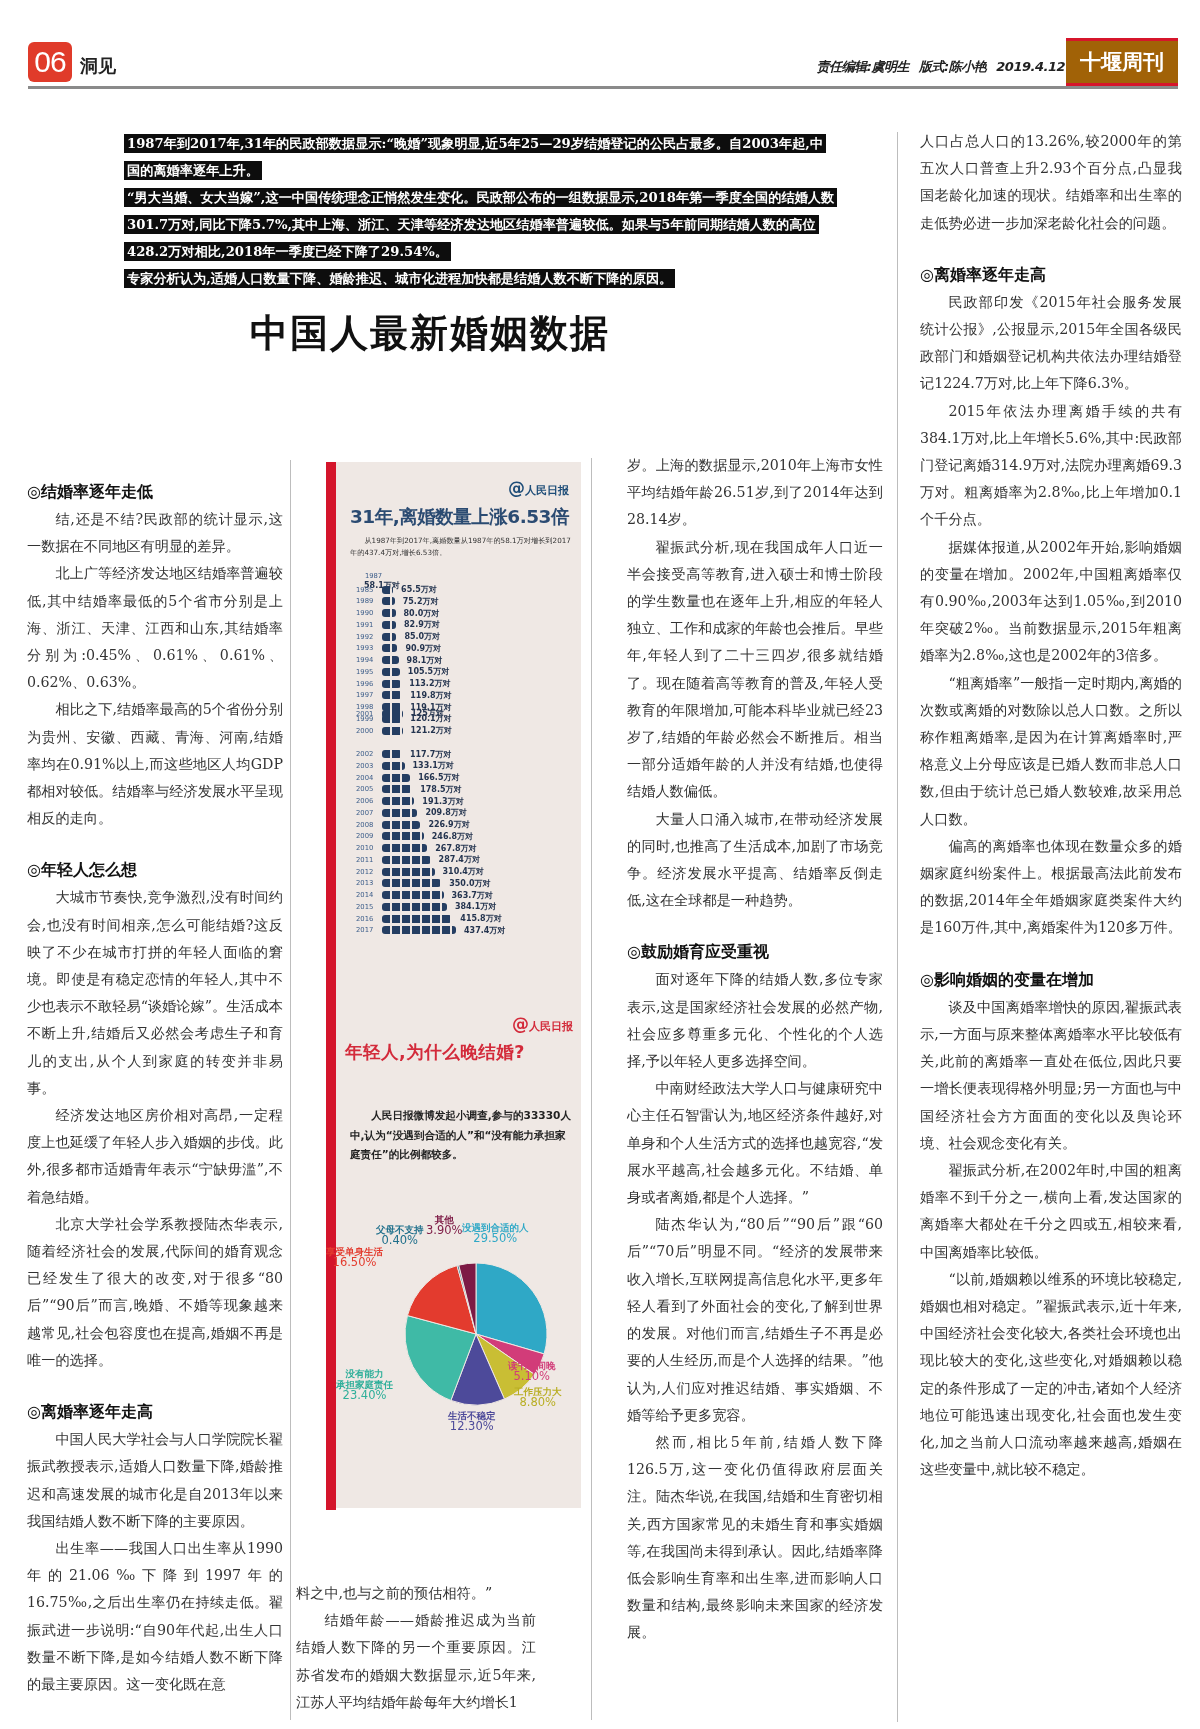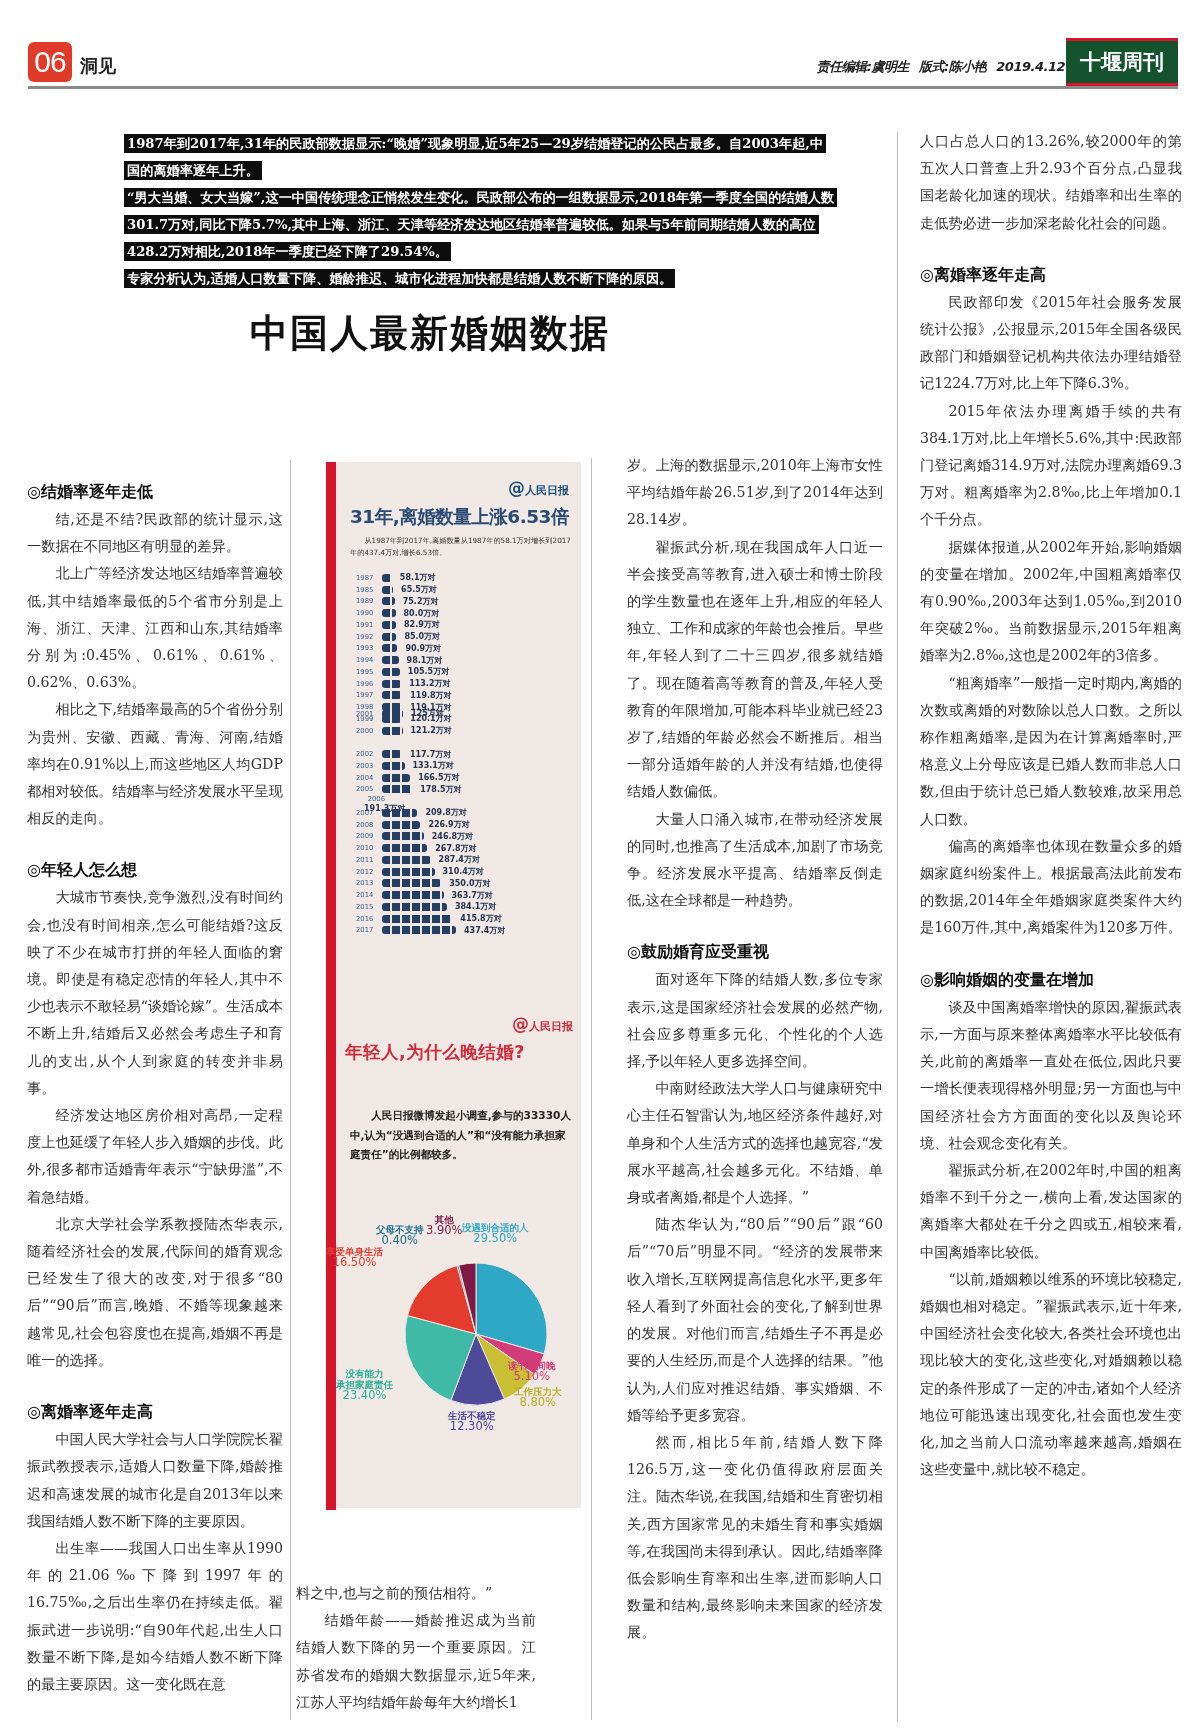"十堰周刊" .mast { background: #14532d -> #a16207 }
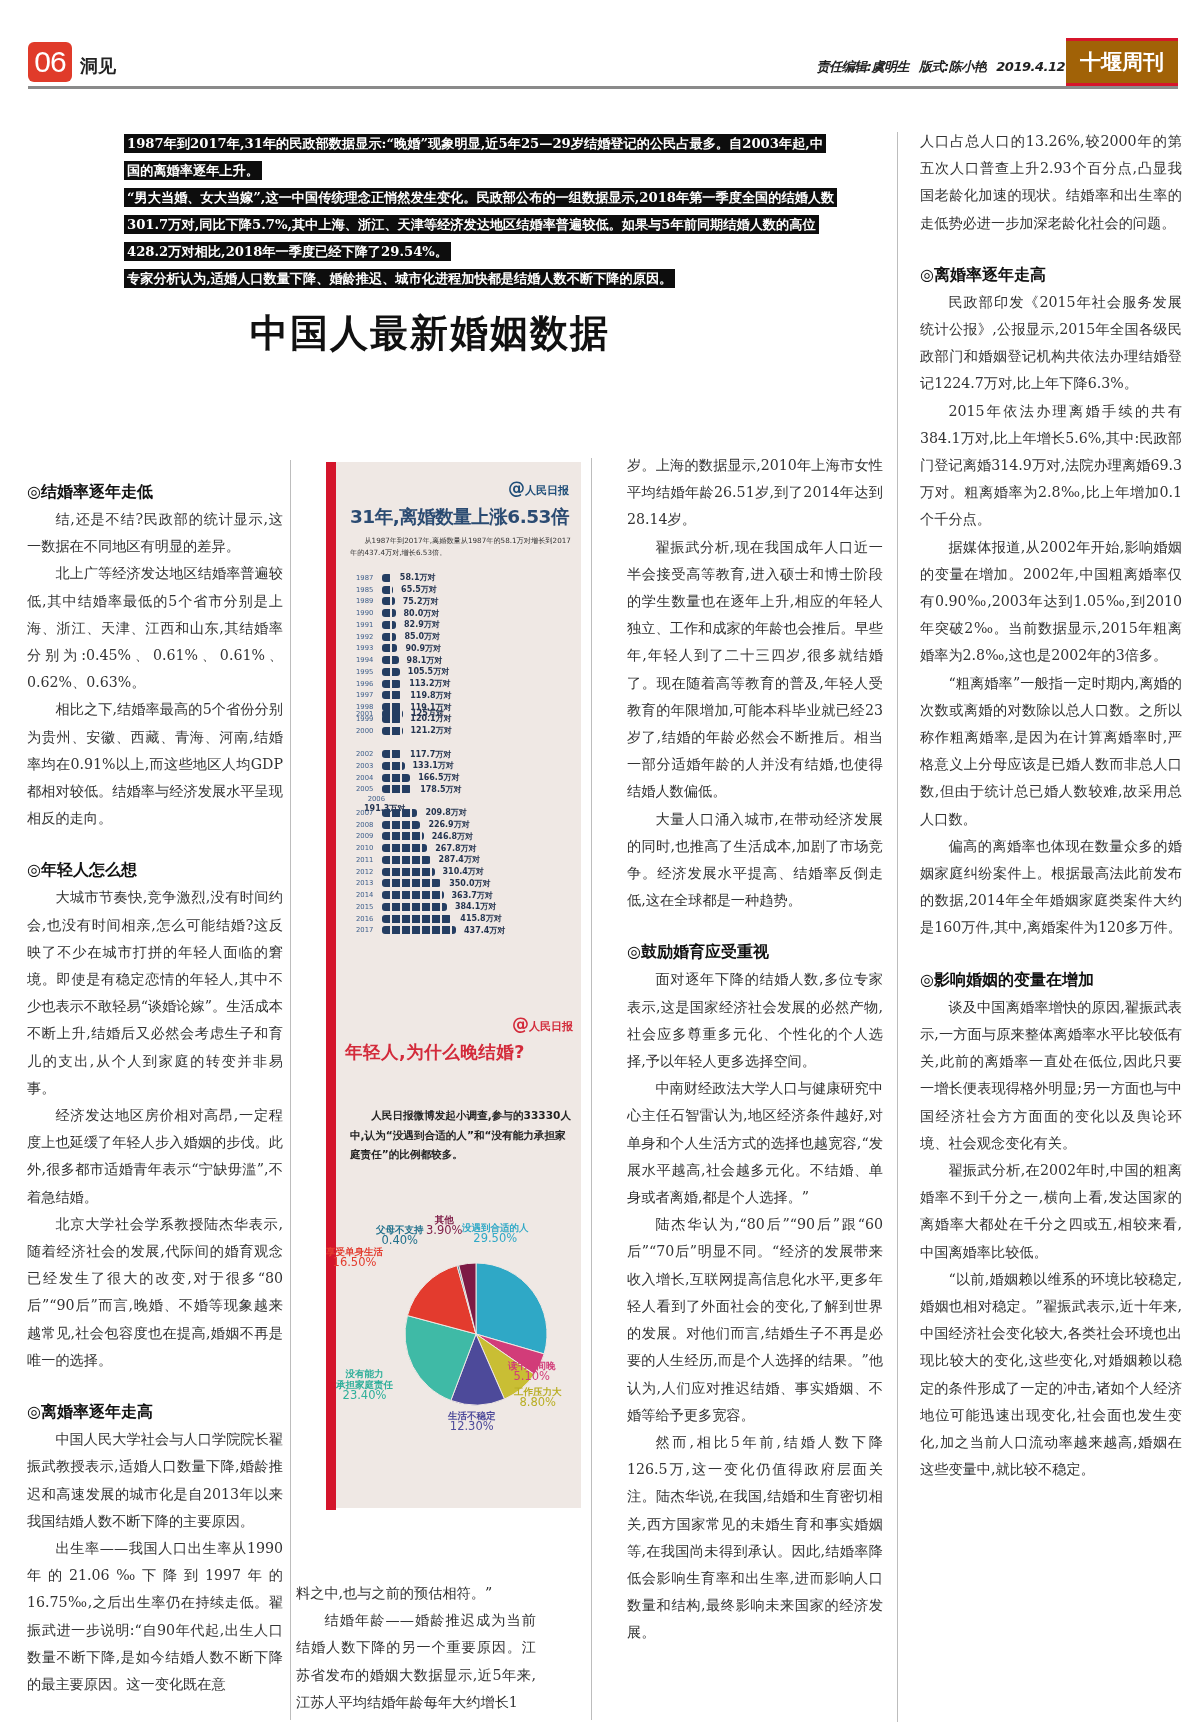"1987" div.yr-row { flex-direction: none -> column }
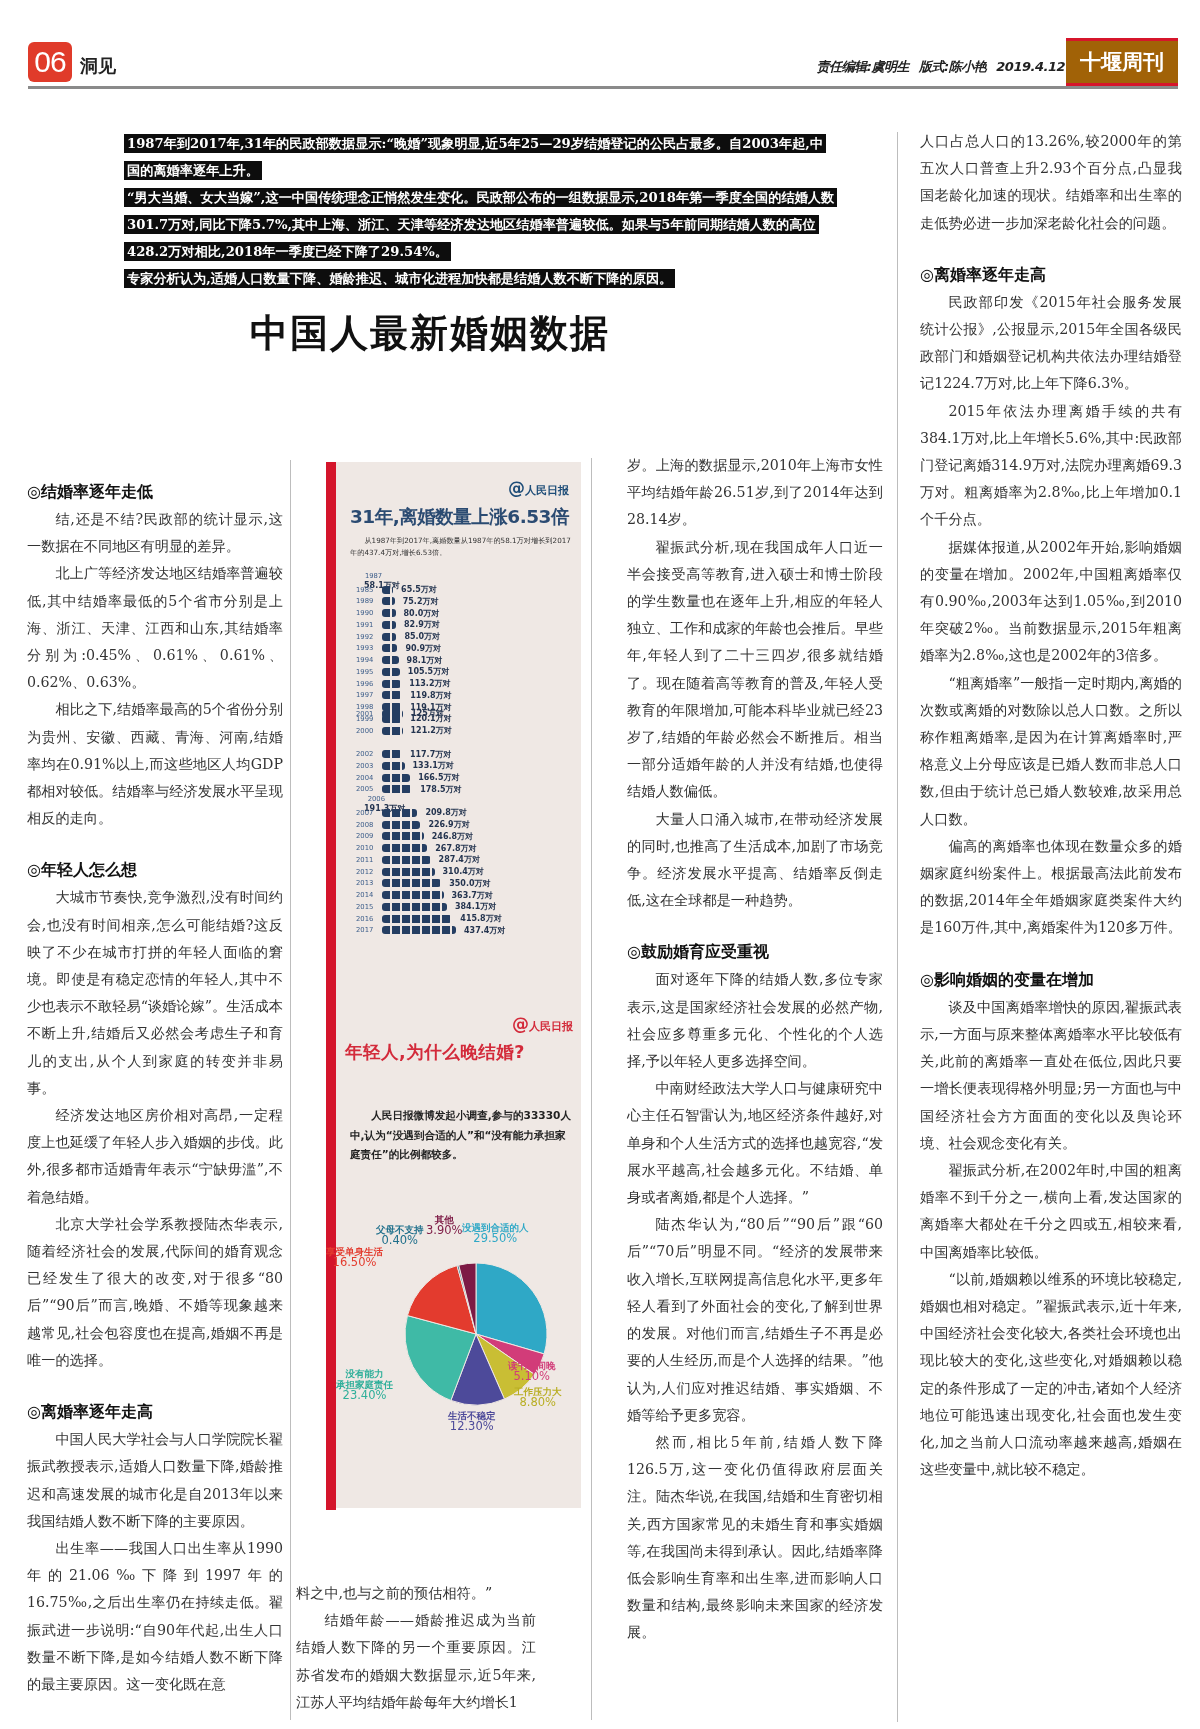"2006" div.yr-row { flex-direction: column -> none }
